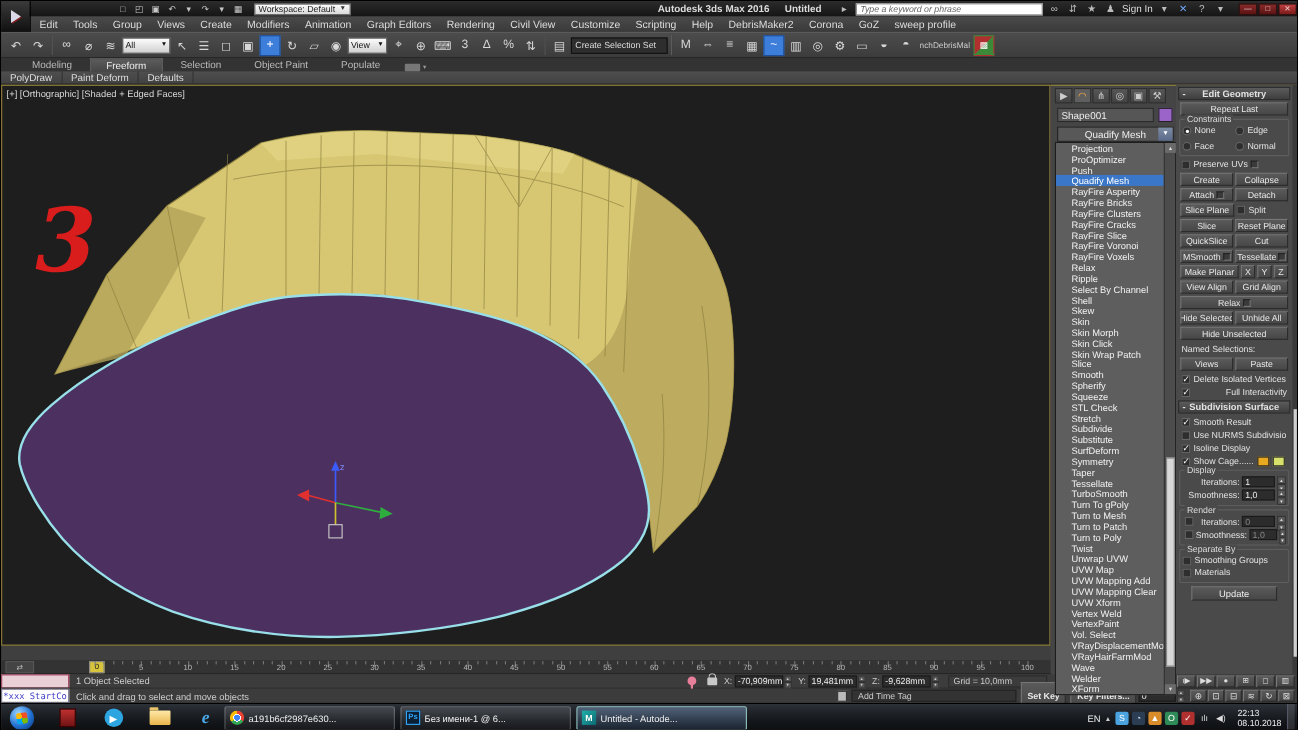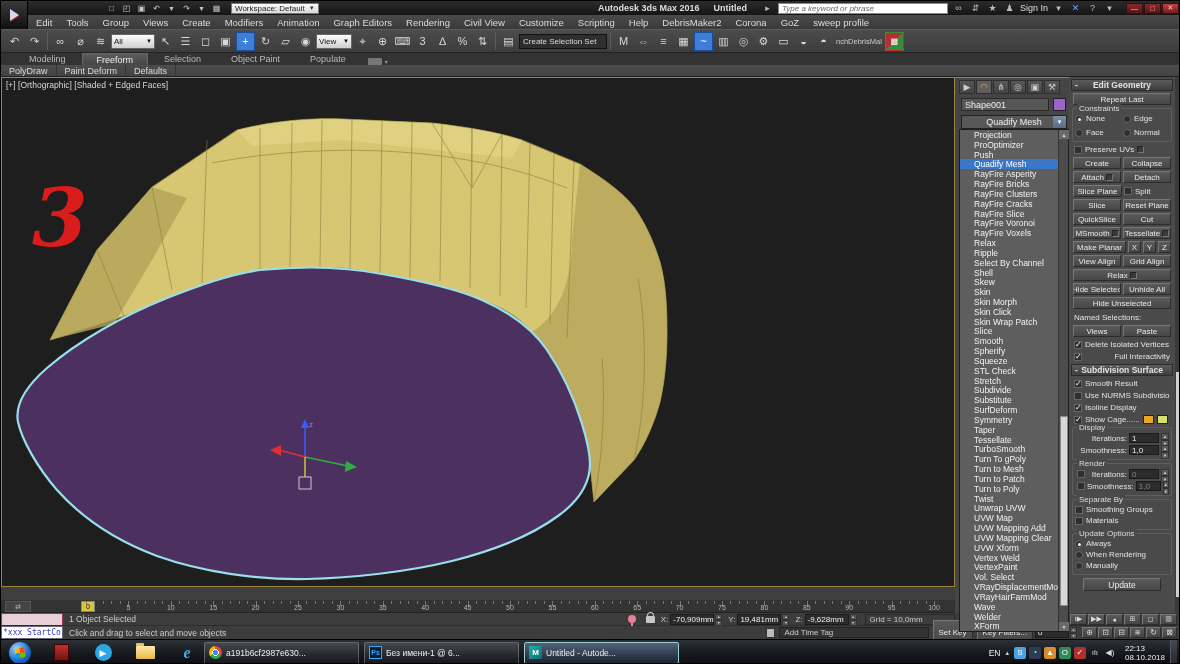"Update Options" div.fgroup { html: <div> <div>Update Options</div> <div> <span></span> <span>Always</span> </div> <div> <span></span> <span>When Rendering</span> </div> <div> <span></span> <span>Manually</span> </div> </div> -> none }
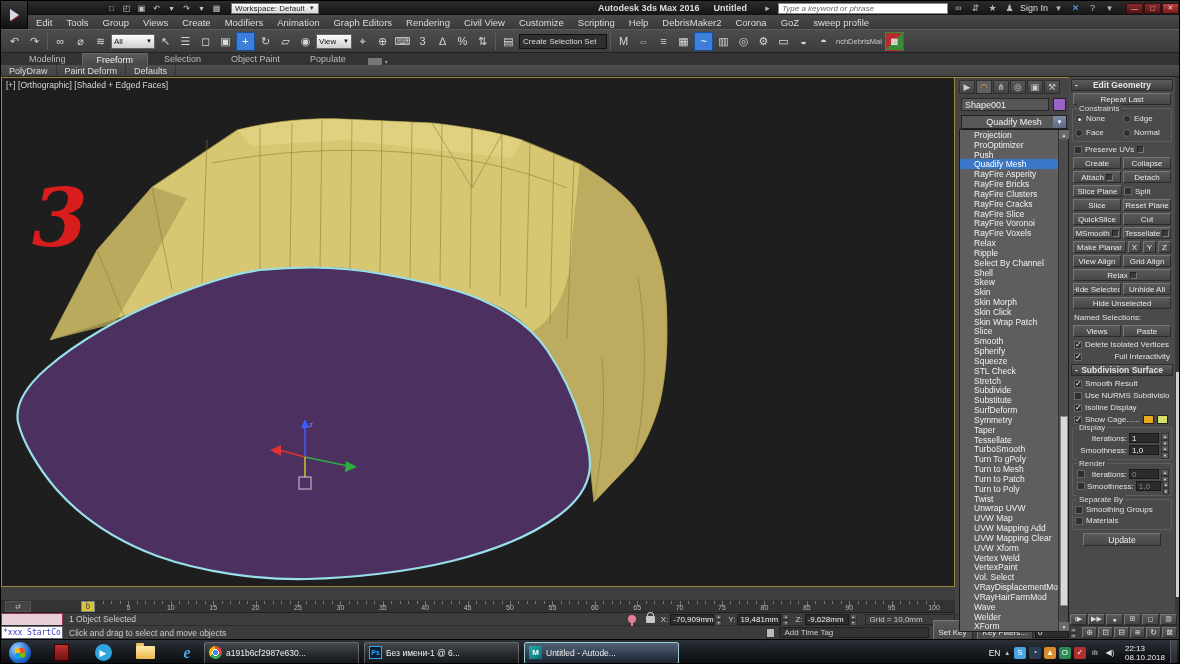"Set Key" .sbtn { font-weight: none -> bold }
